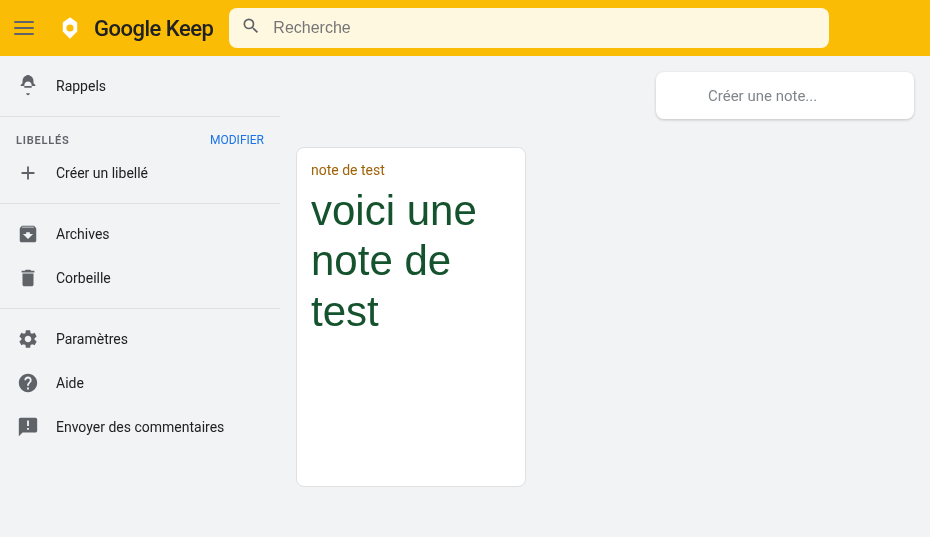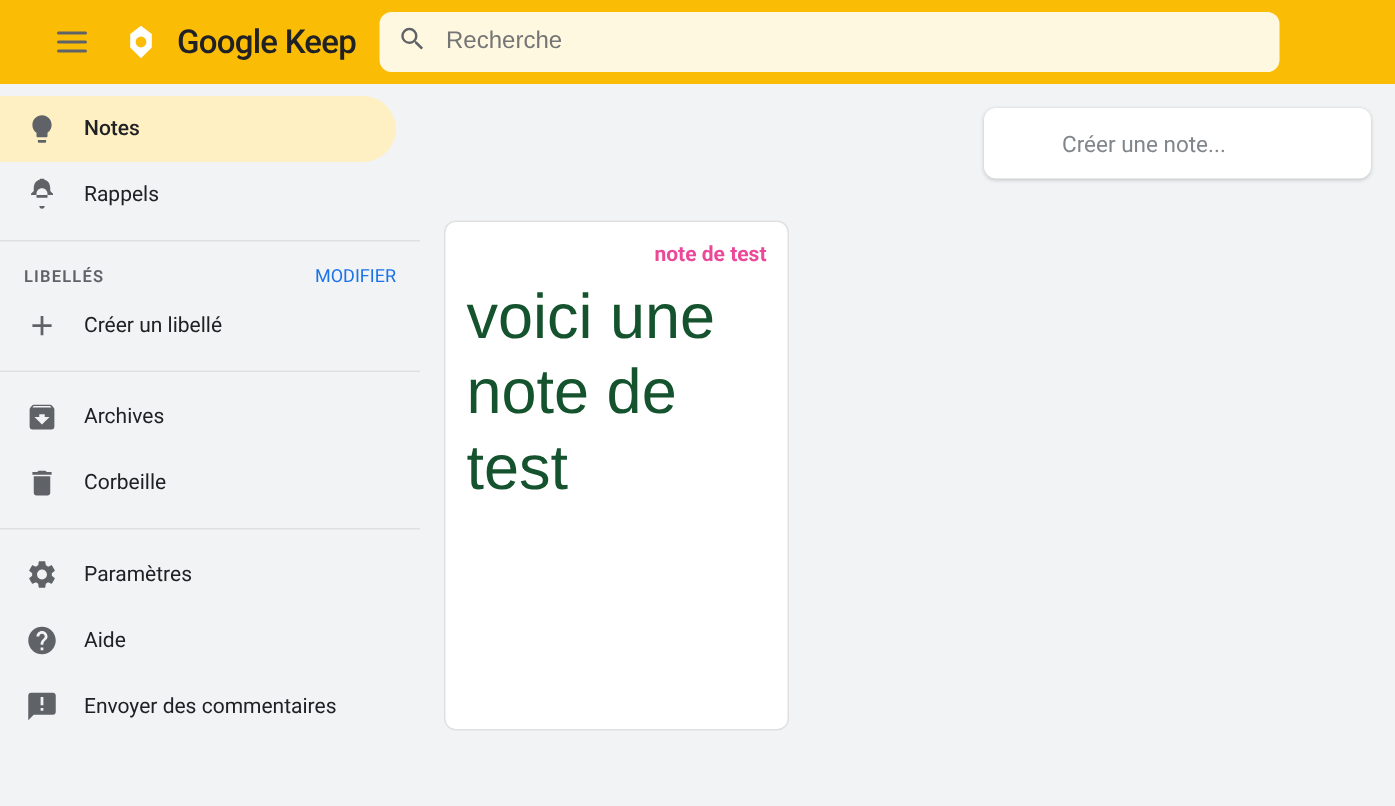"Google Keep" #topbar { padding: 0 28px -> 0 4px }
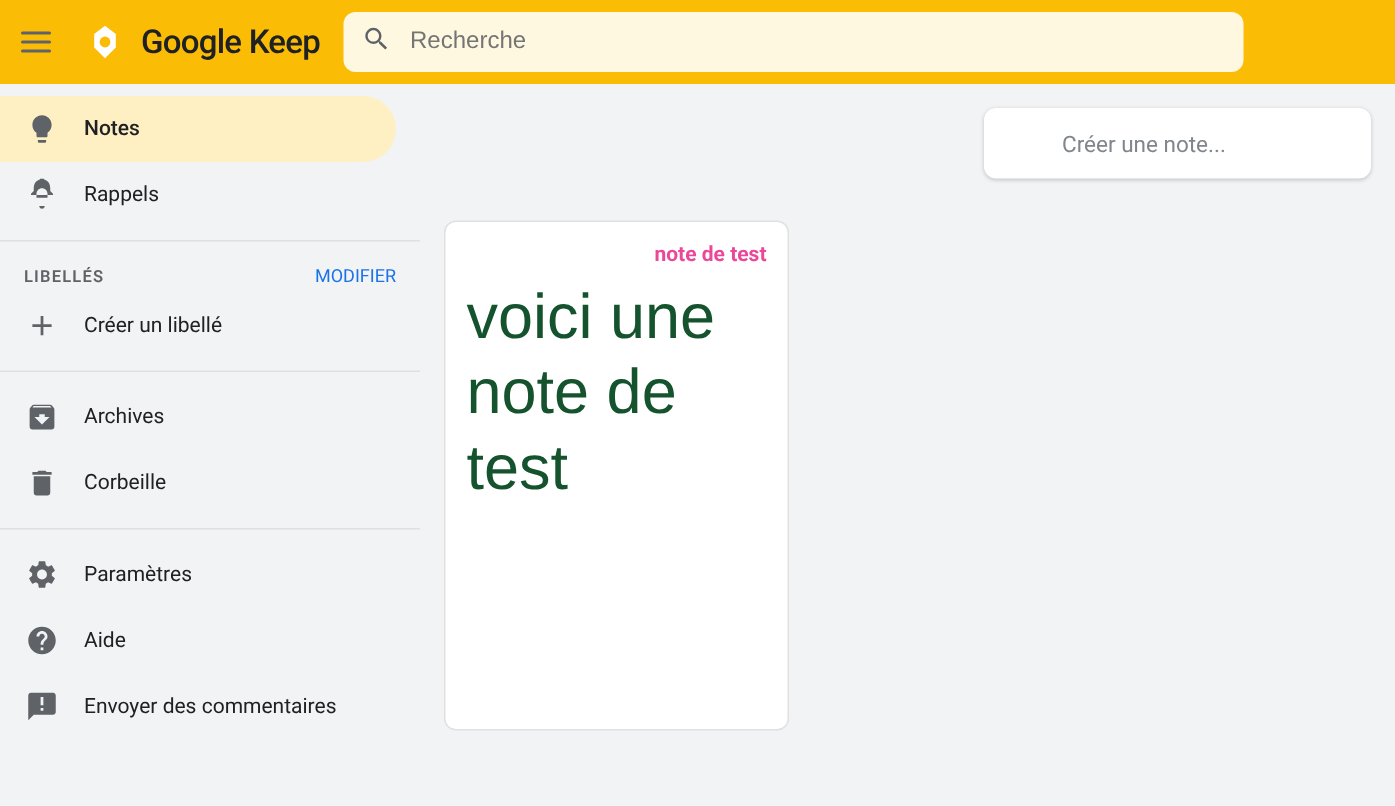"Notes" div.sidebar-item { html: <div> <span> <svg> <path></path> </svg> </span> <span>Notes</span> </div> -> none }
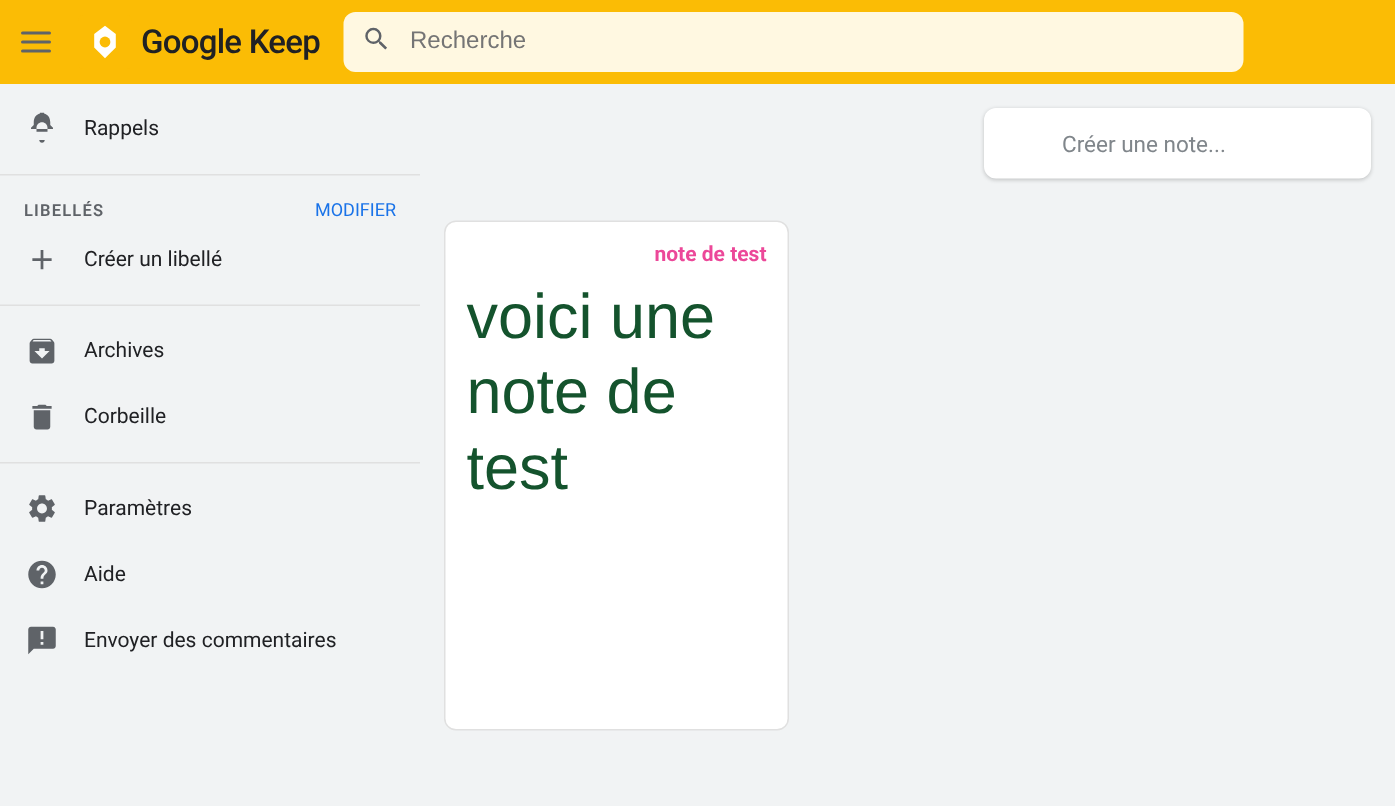"note de test" .note-title { color: #ec4899 -> #a16207; font-weight: 700 -> 400; text-align: right -> none }
